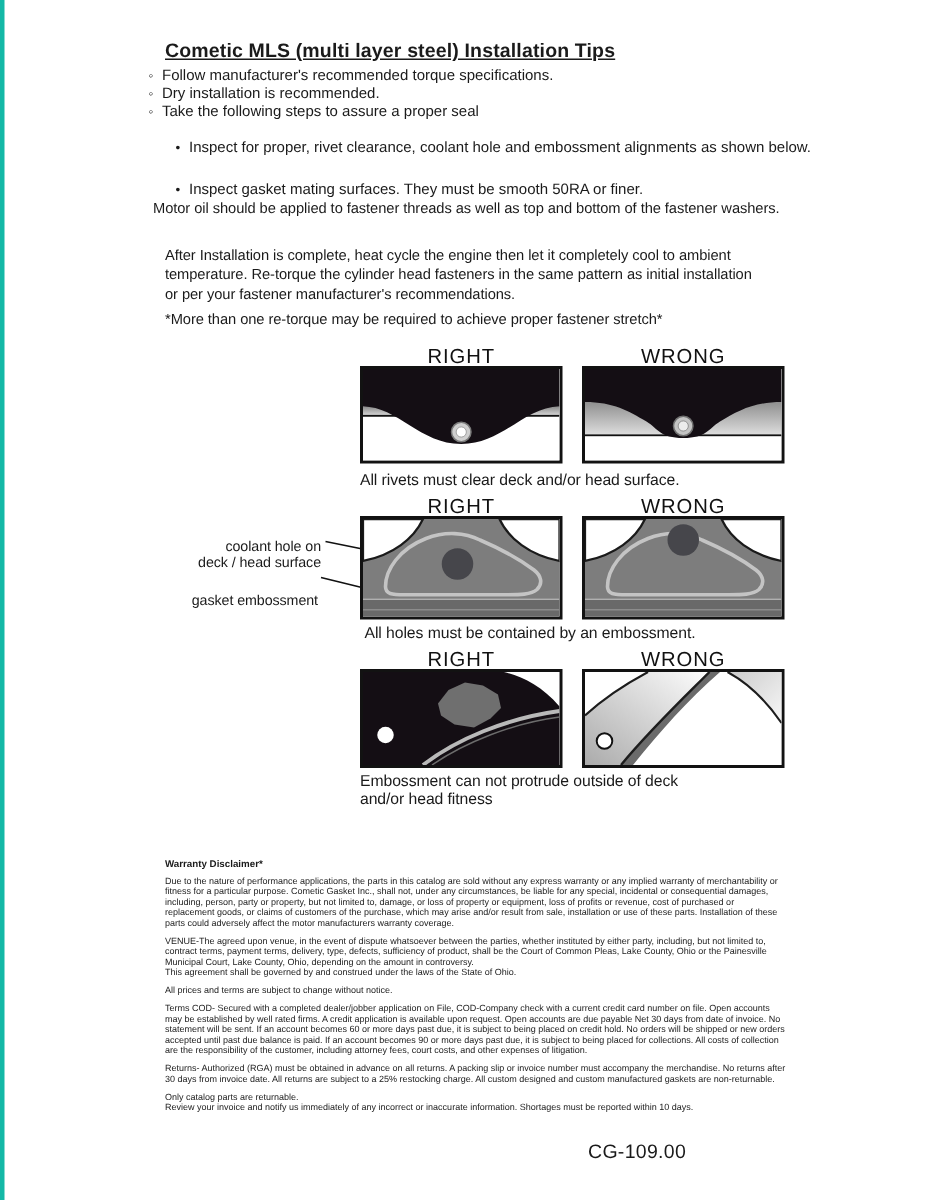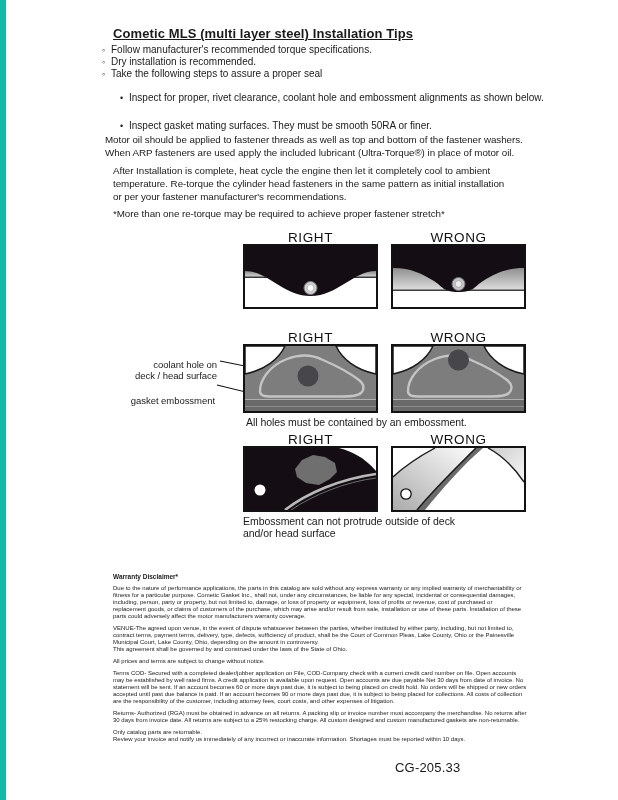"Cometic MLS (multi layer steel)" #page { border-left: 6px solid #14b8a6 -> 3px solid #14b8a6 }
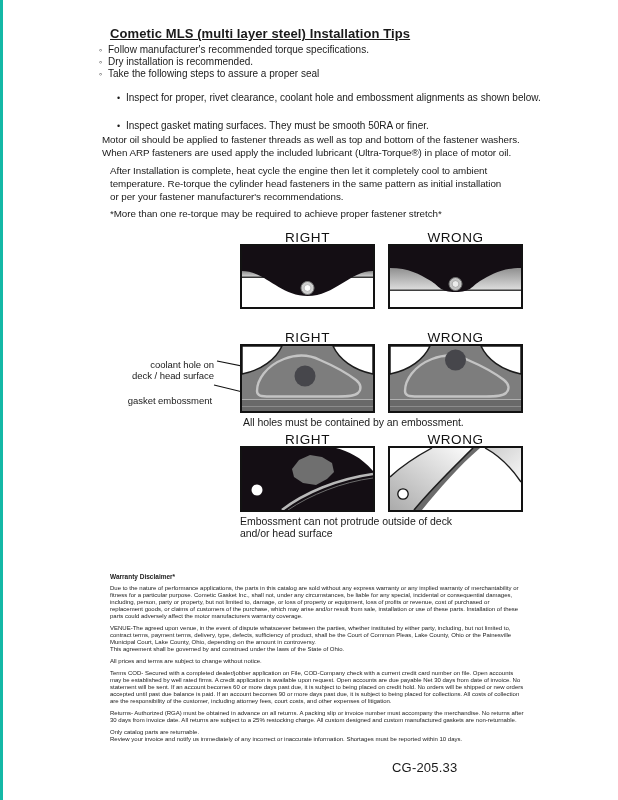"When ARP fasteners are used" div.body-line { html: <div>When ARP fasteners are used apply the included lubricant (Ultra-Torque®) in place of motor oil.</div> -> none }
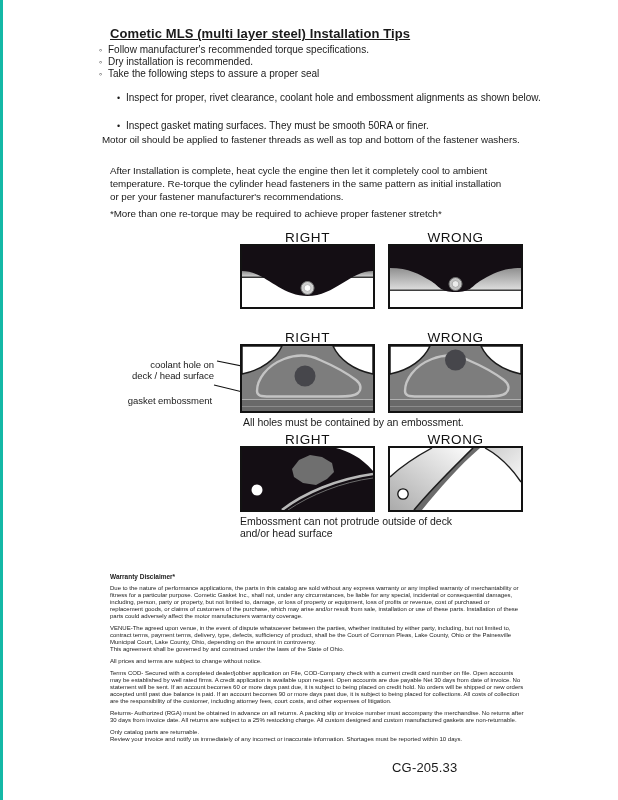"All rivets must clear deck" div.abs { html: none -> <div>All rivets must clear deck and/or head surface.</div> }
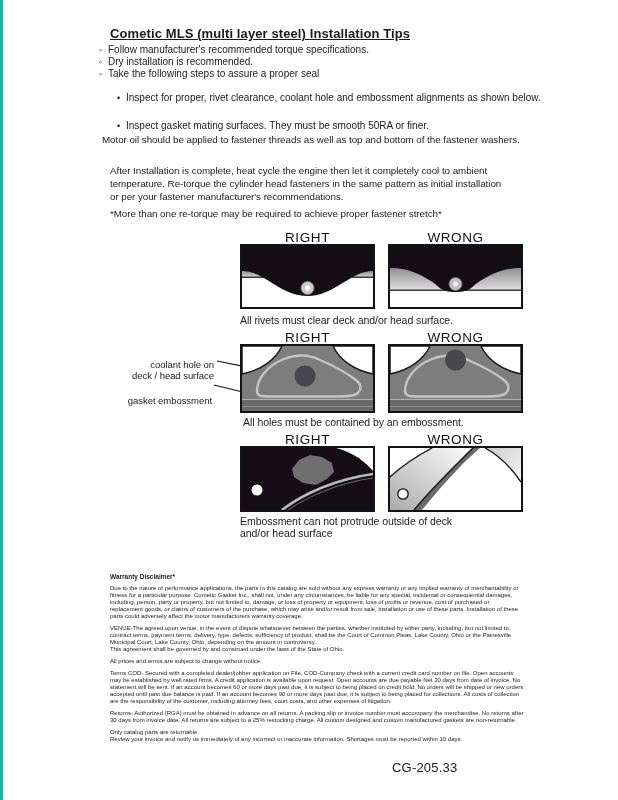"and/or head surface" div.caption { text: surface -> fitness }
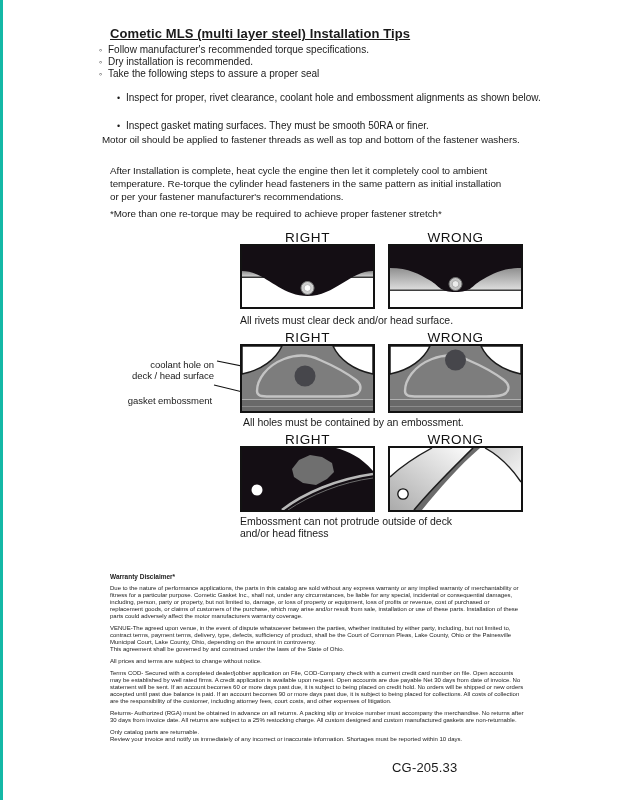"CG-205.33" div.abs { text: CG-205.33 -> CG-109.00 }
